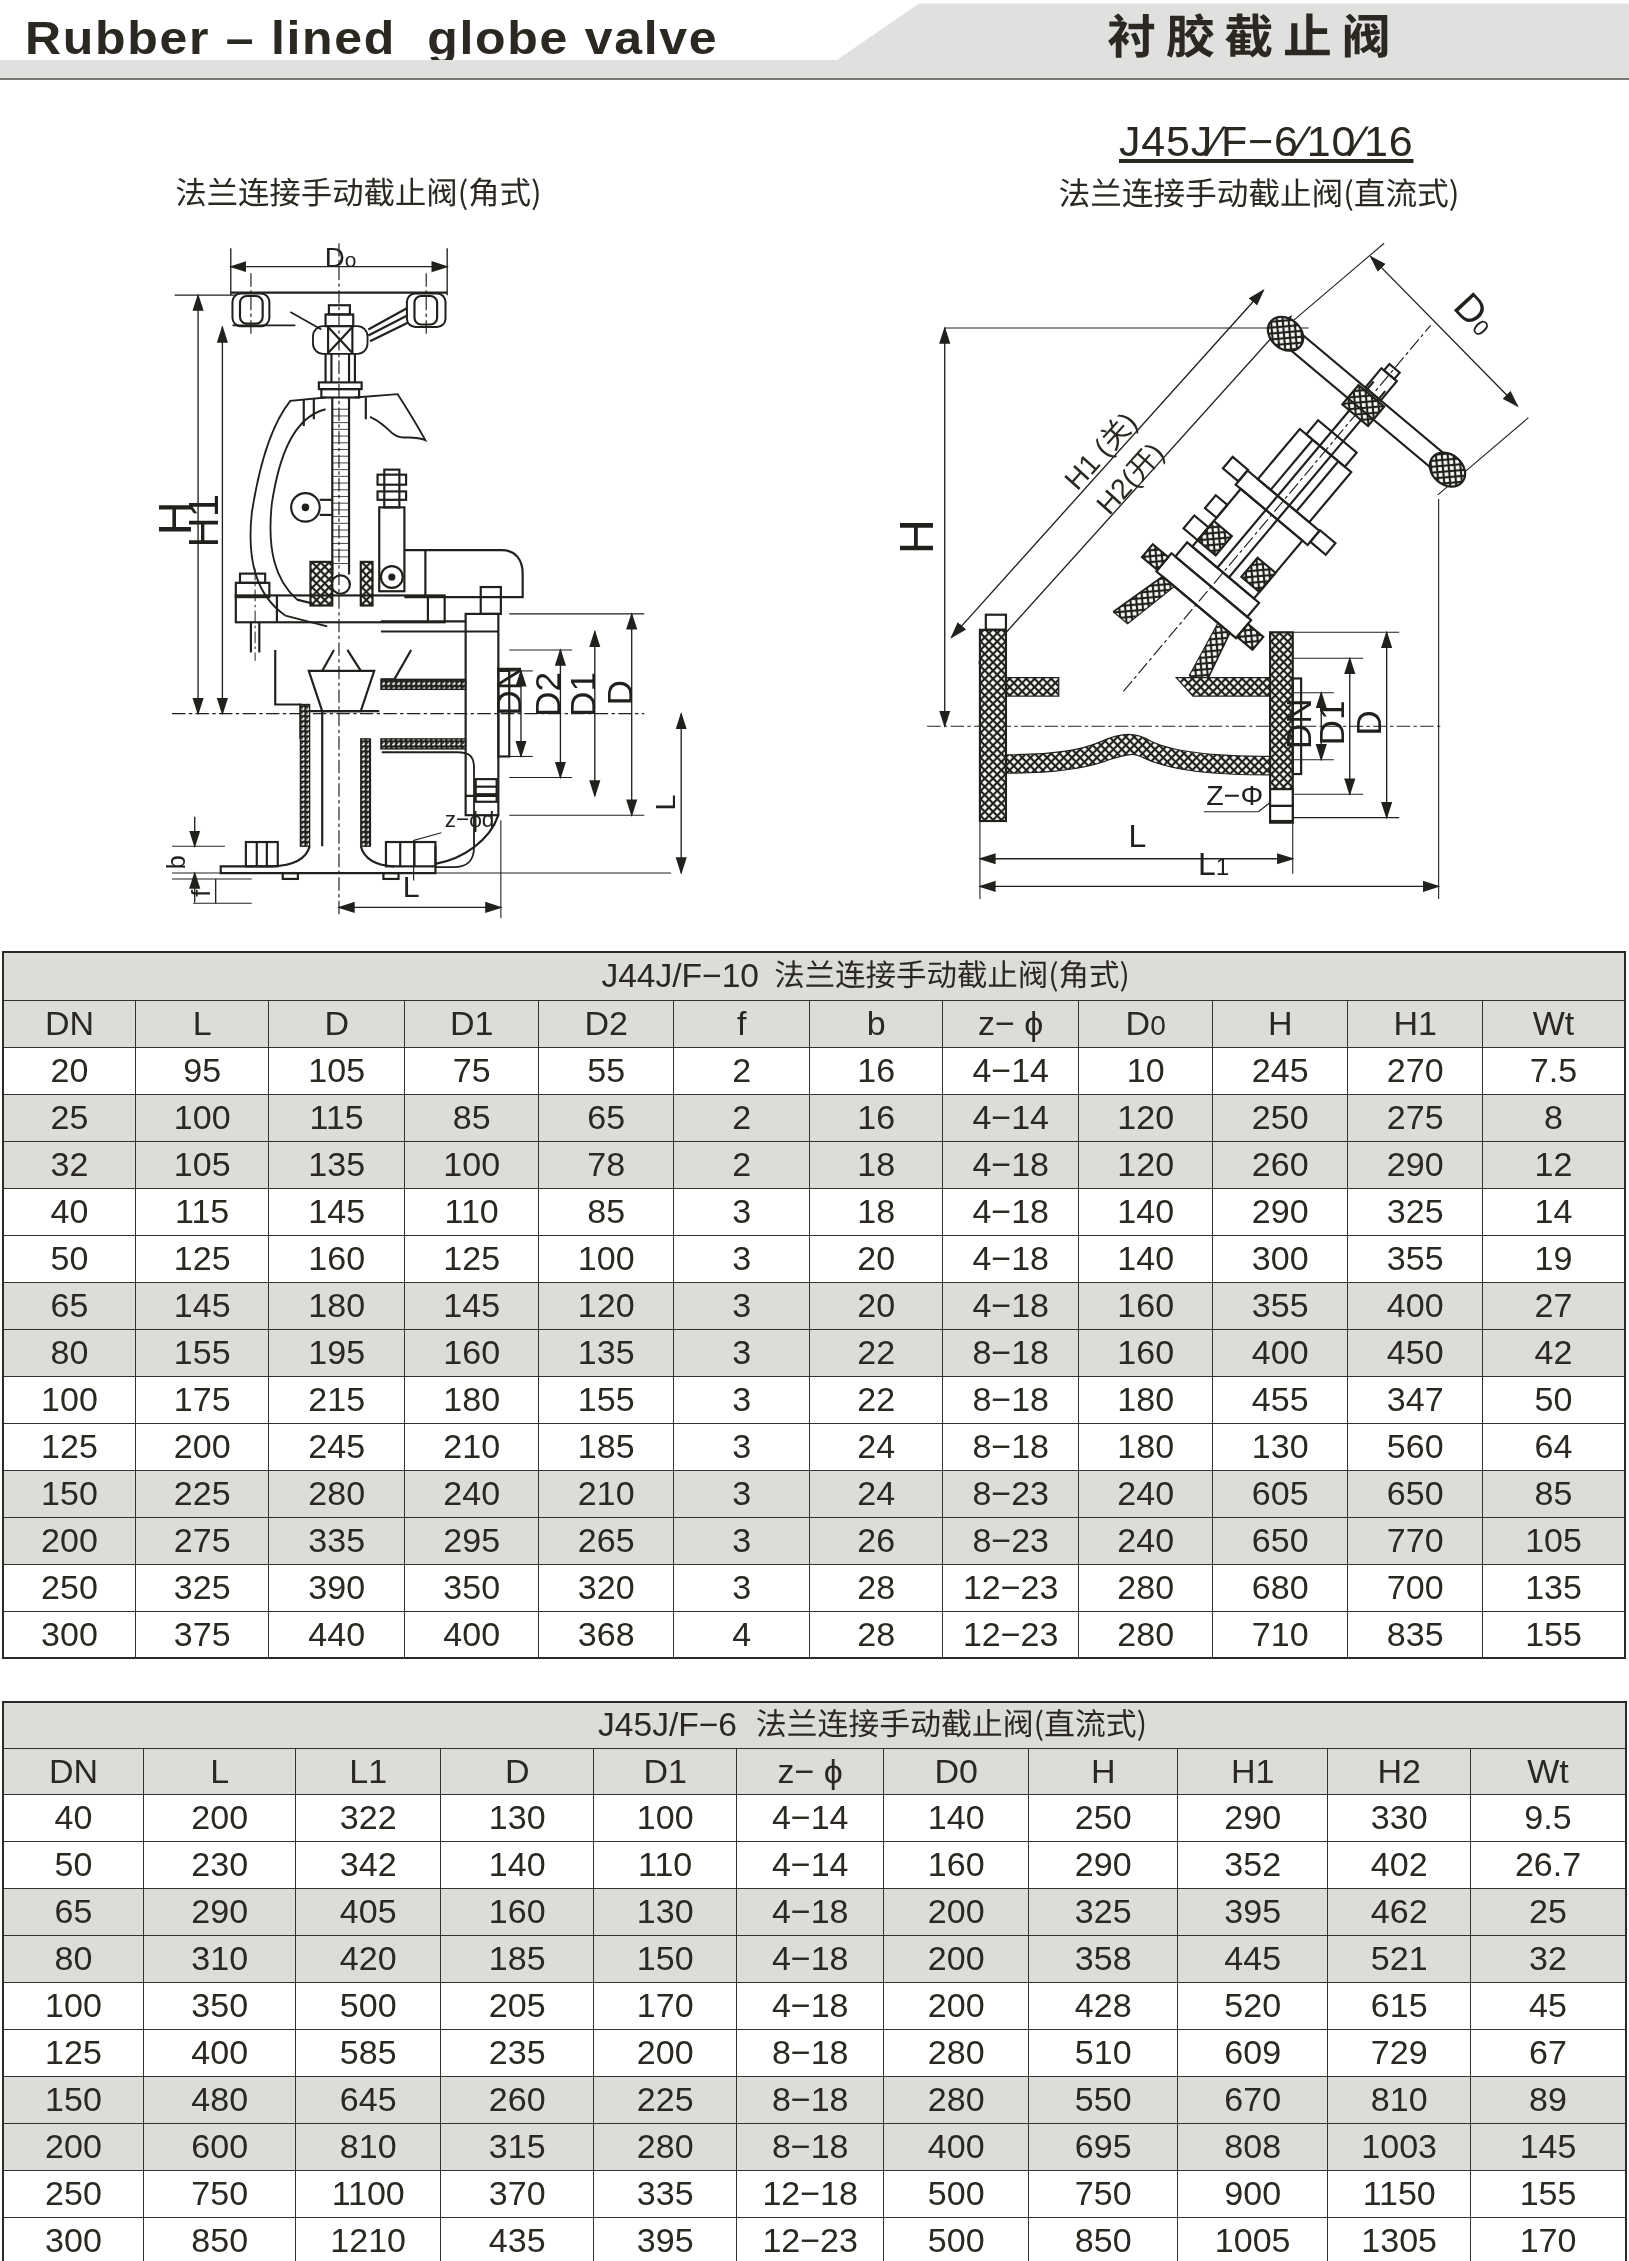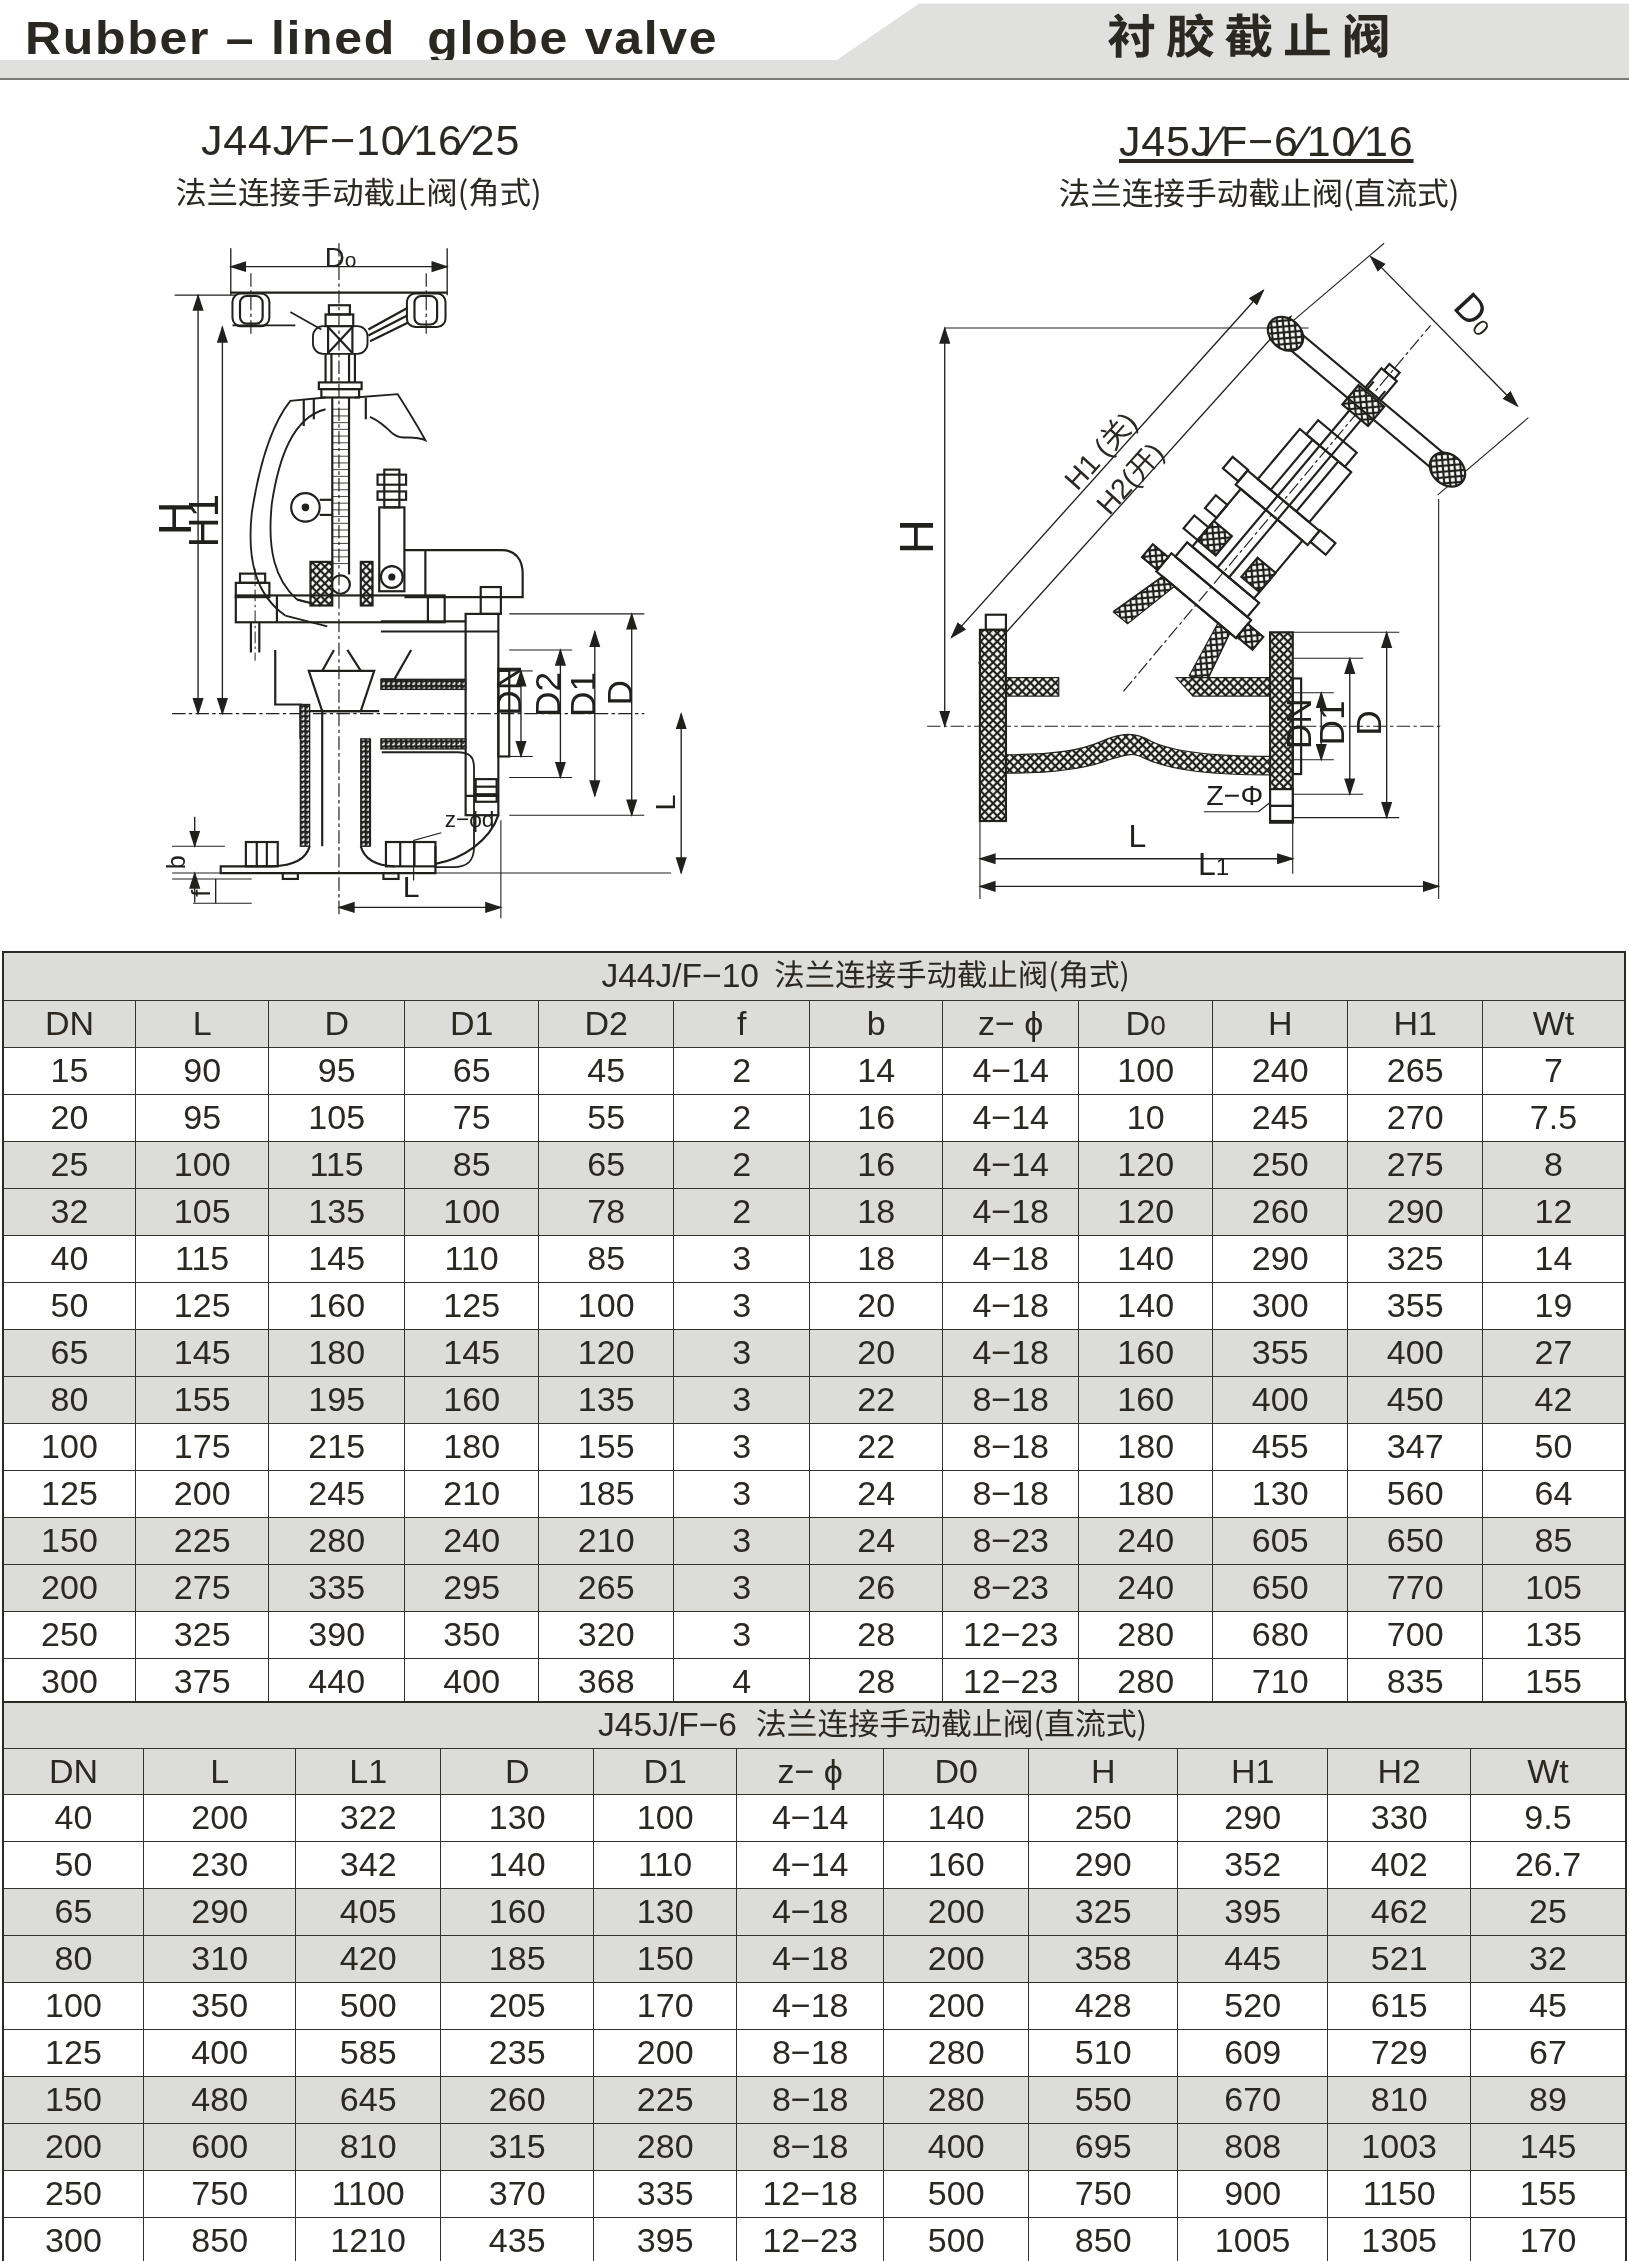"J44J∕F−10∕16∕25" div.abs { html: <div>J44J∕F−10∕16∕25</div> -> none }
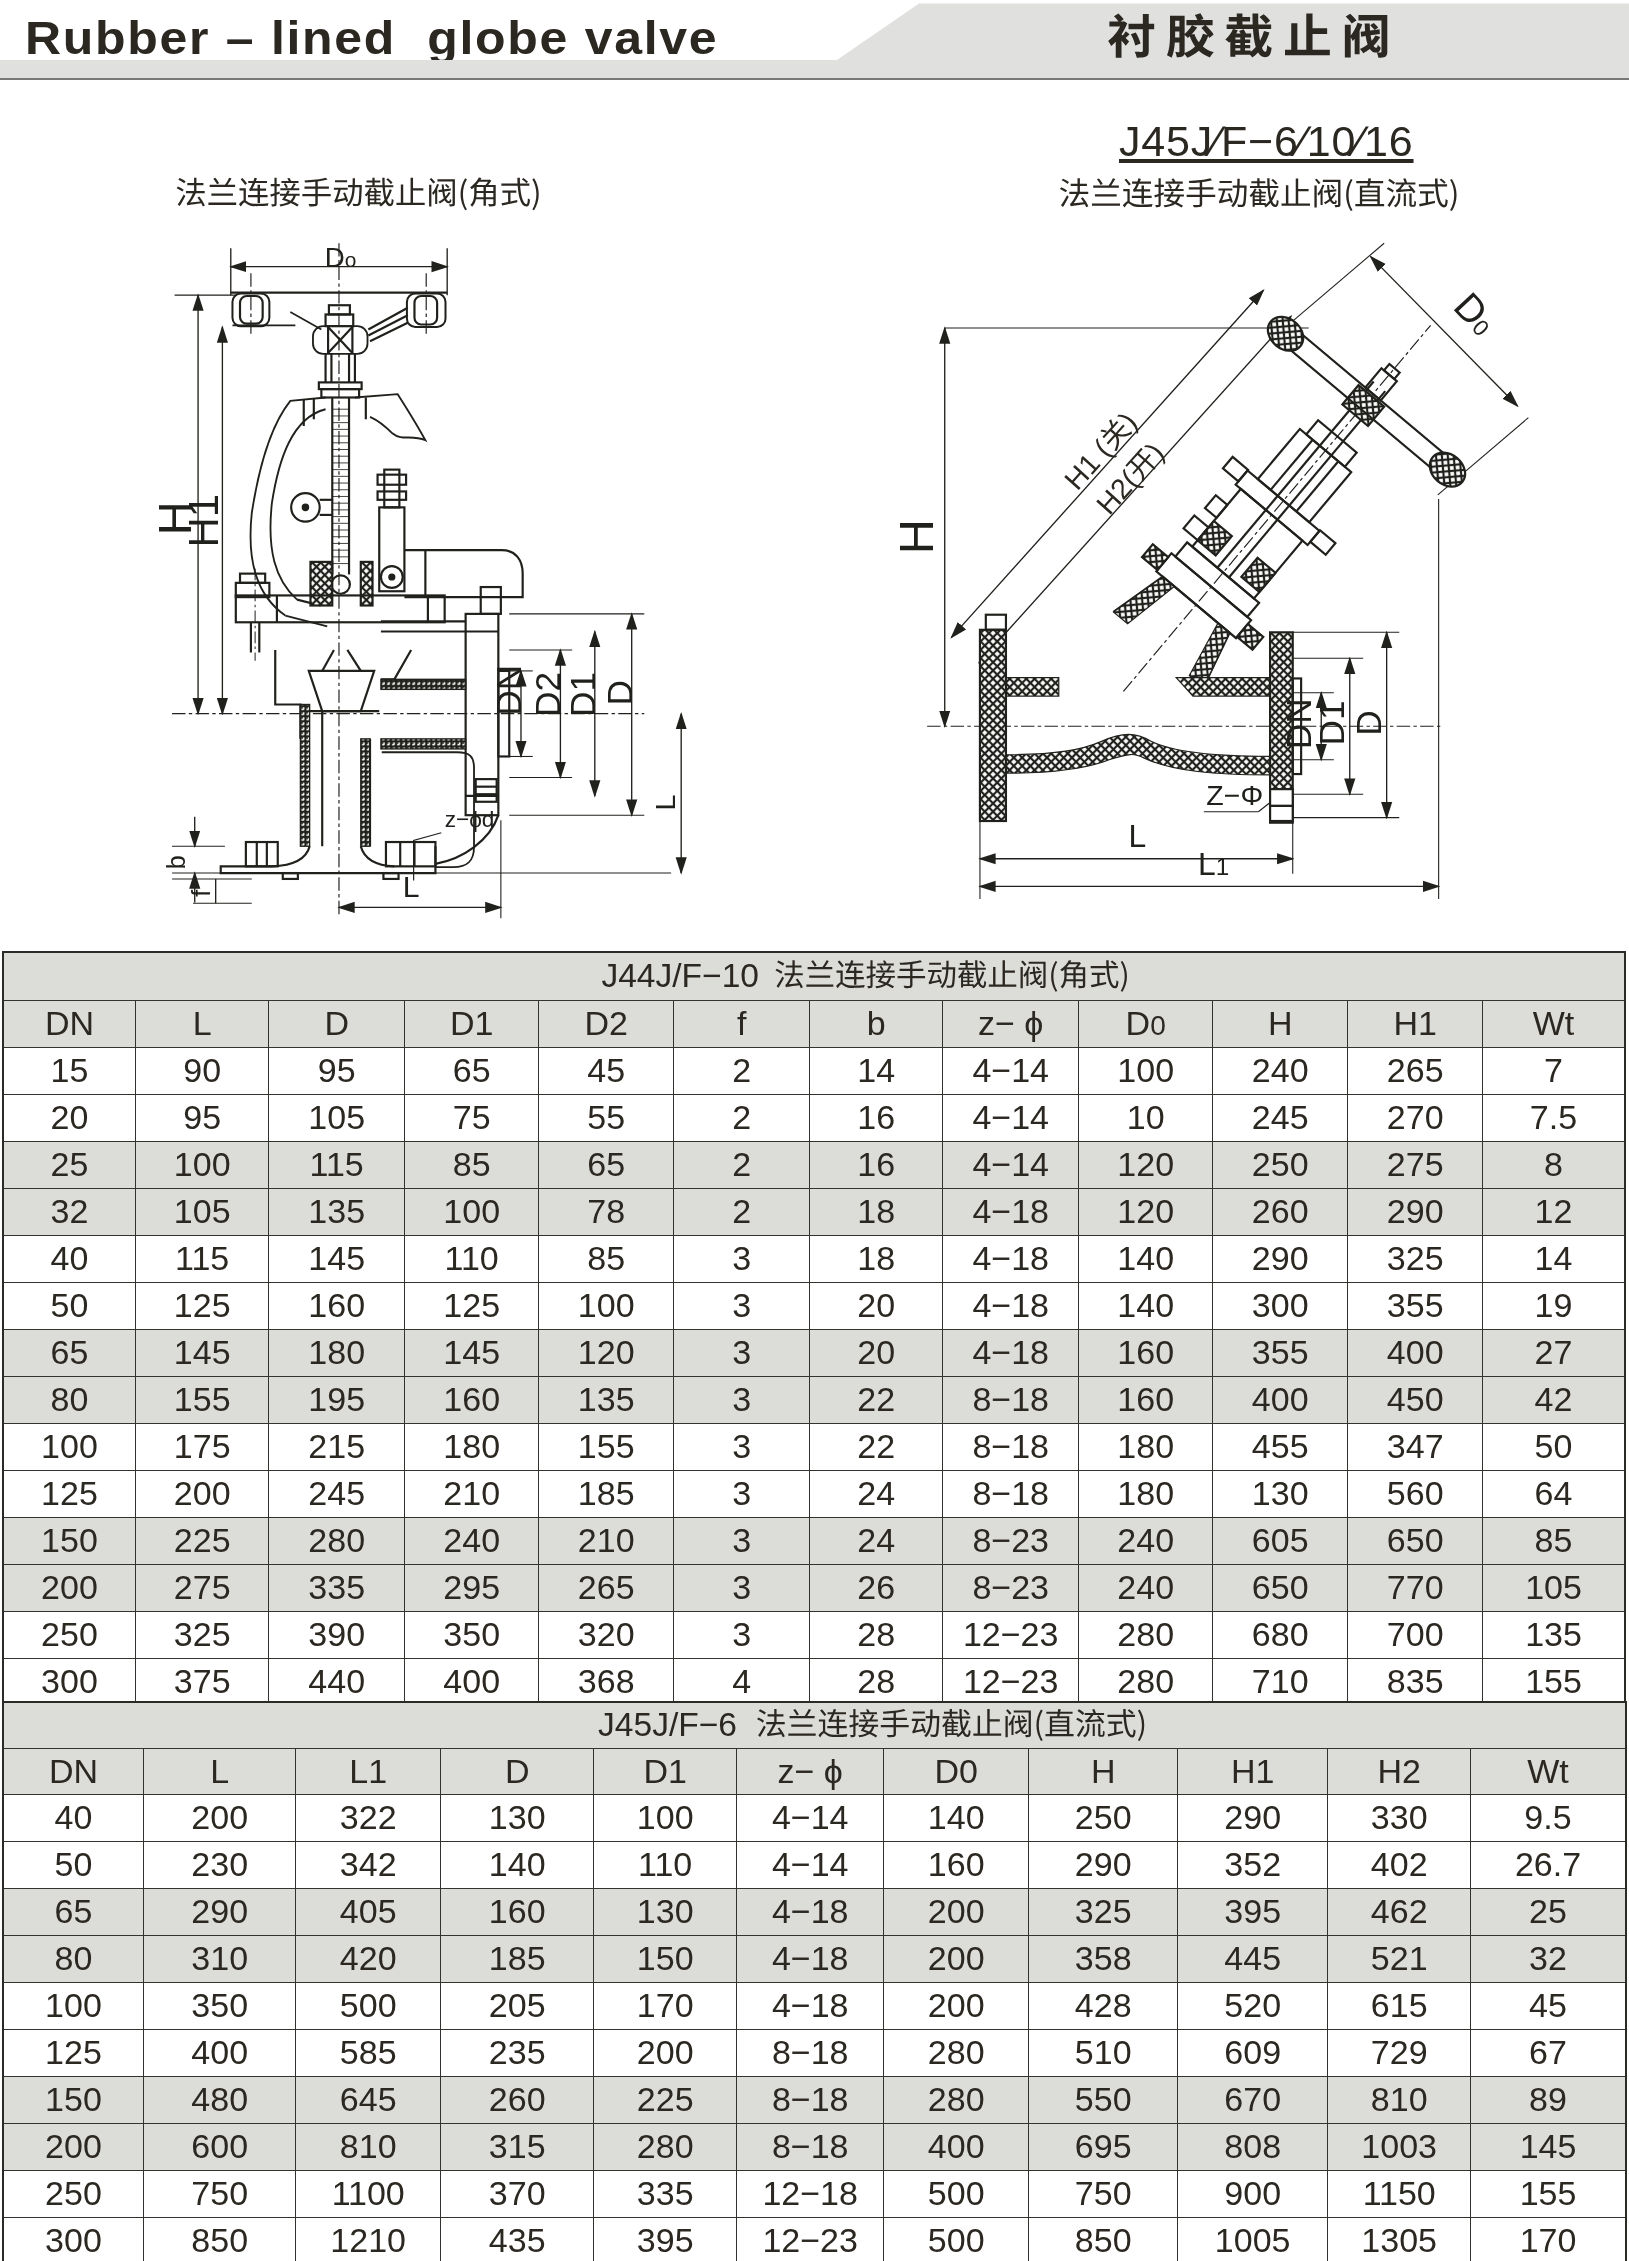"15" tr.w { html: <tr> <td>15</td> <td>90</td> <td>95</td> <td>65</td> <td>45</td> <td>2</td> <td>14</td> <td>4−14</td> <td>100</td> <td>240</td> <td>265</td> <td>7</td> </tr> -> none }
